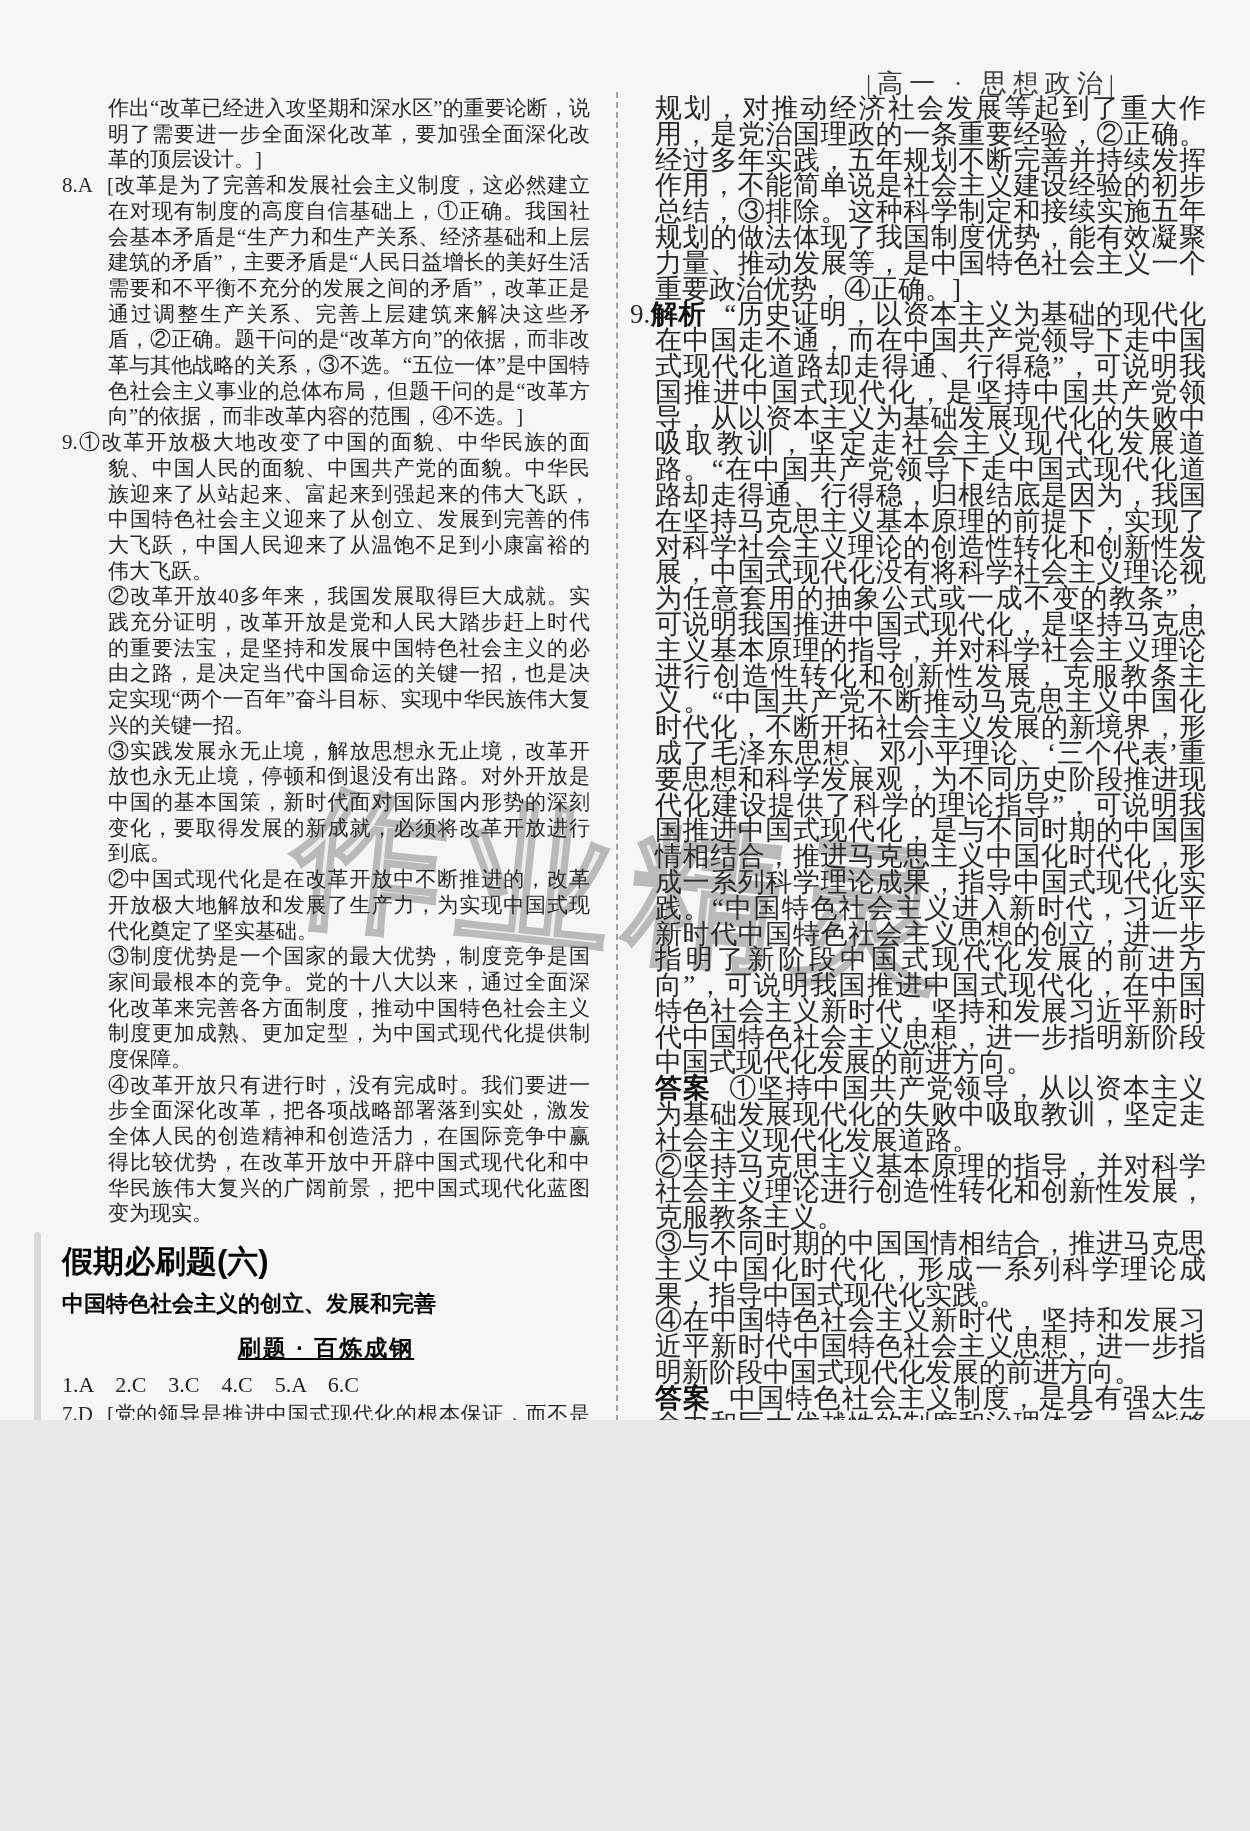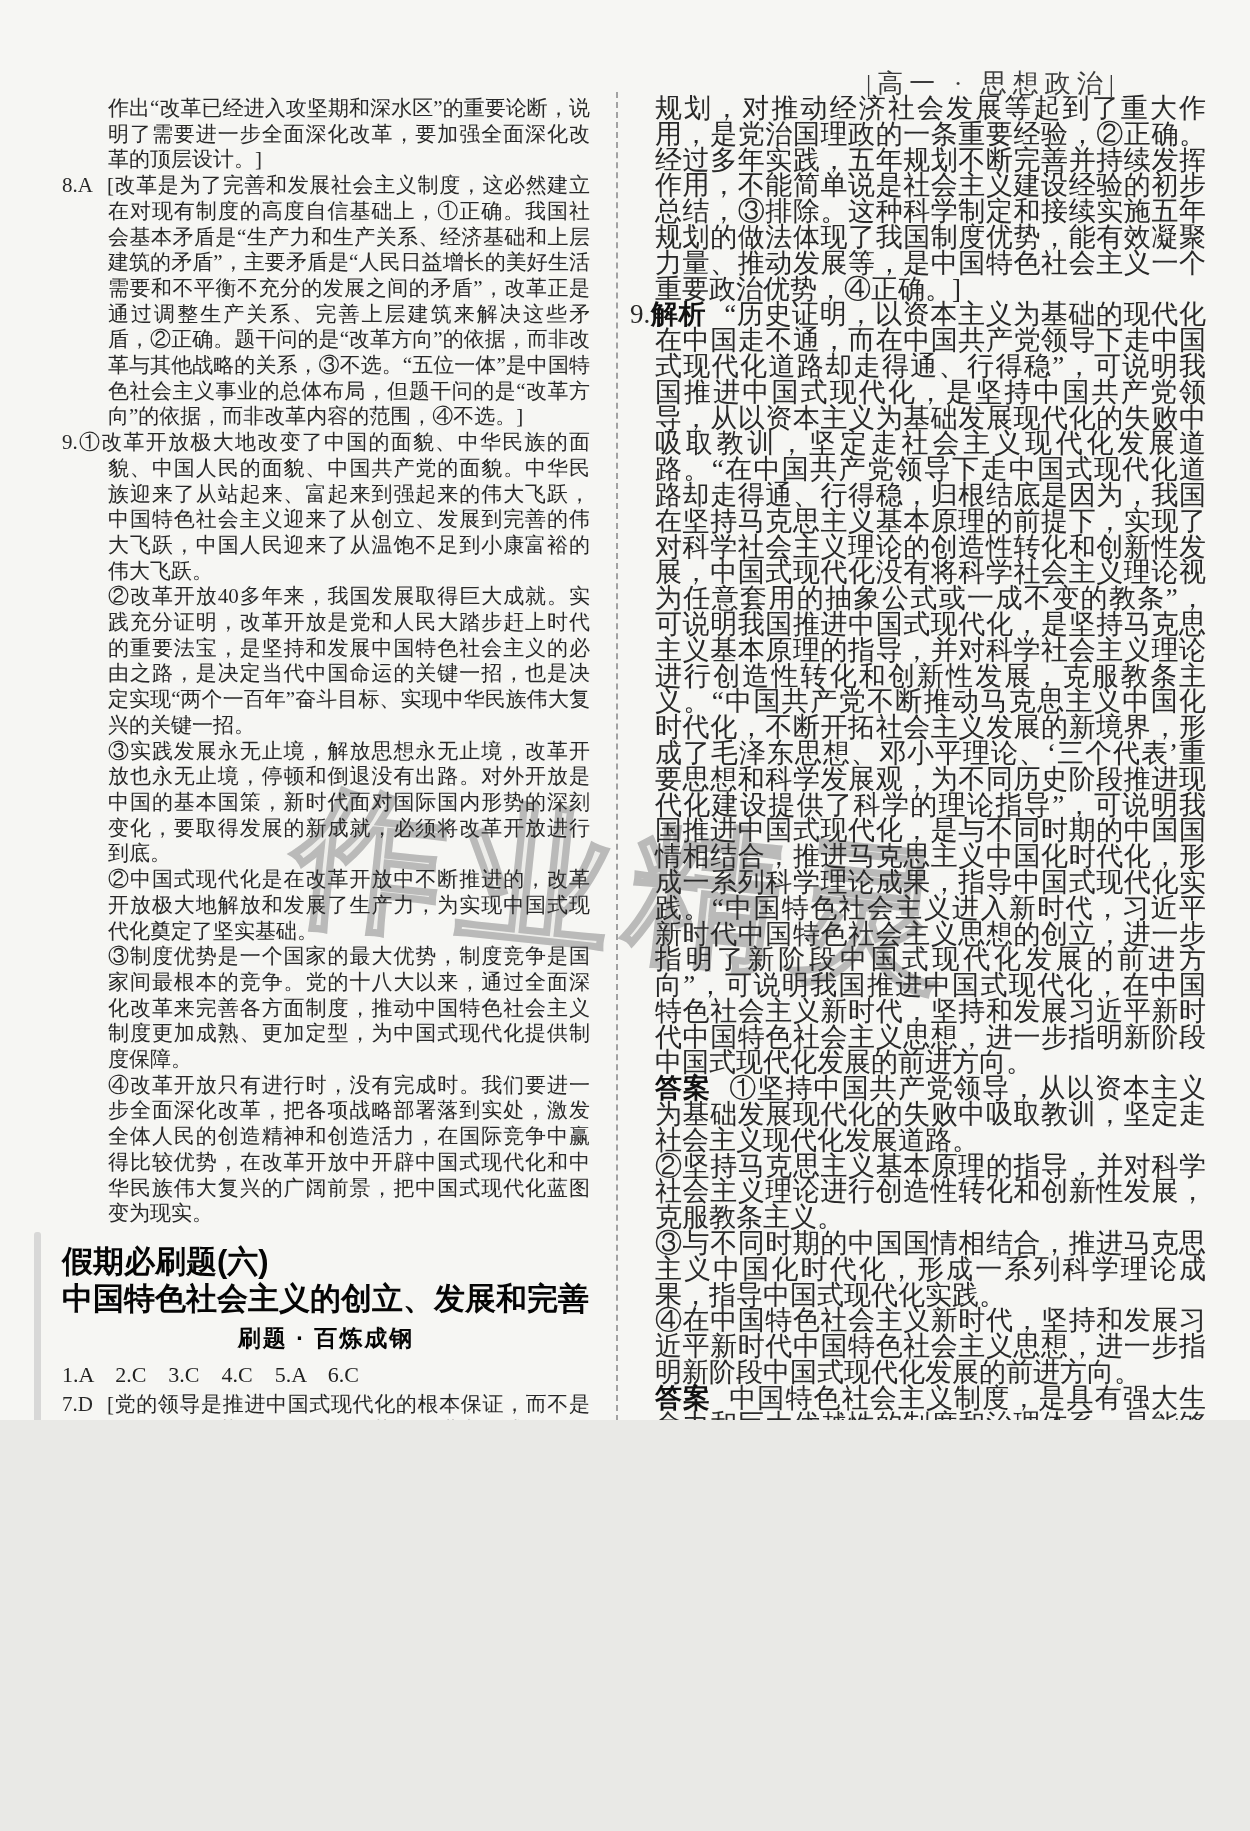"中国特色社会主义的创立、发展和完善" .sec .st { font-size: 31px -> 22px; line-height: 32px -> 42px }
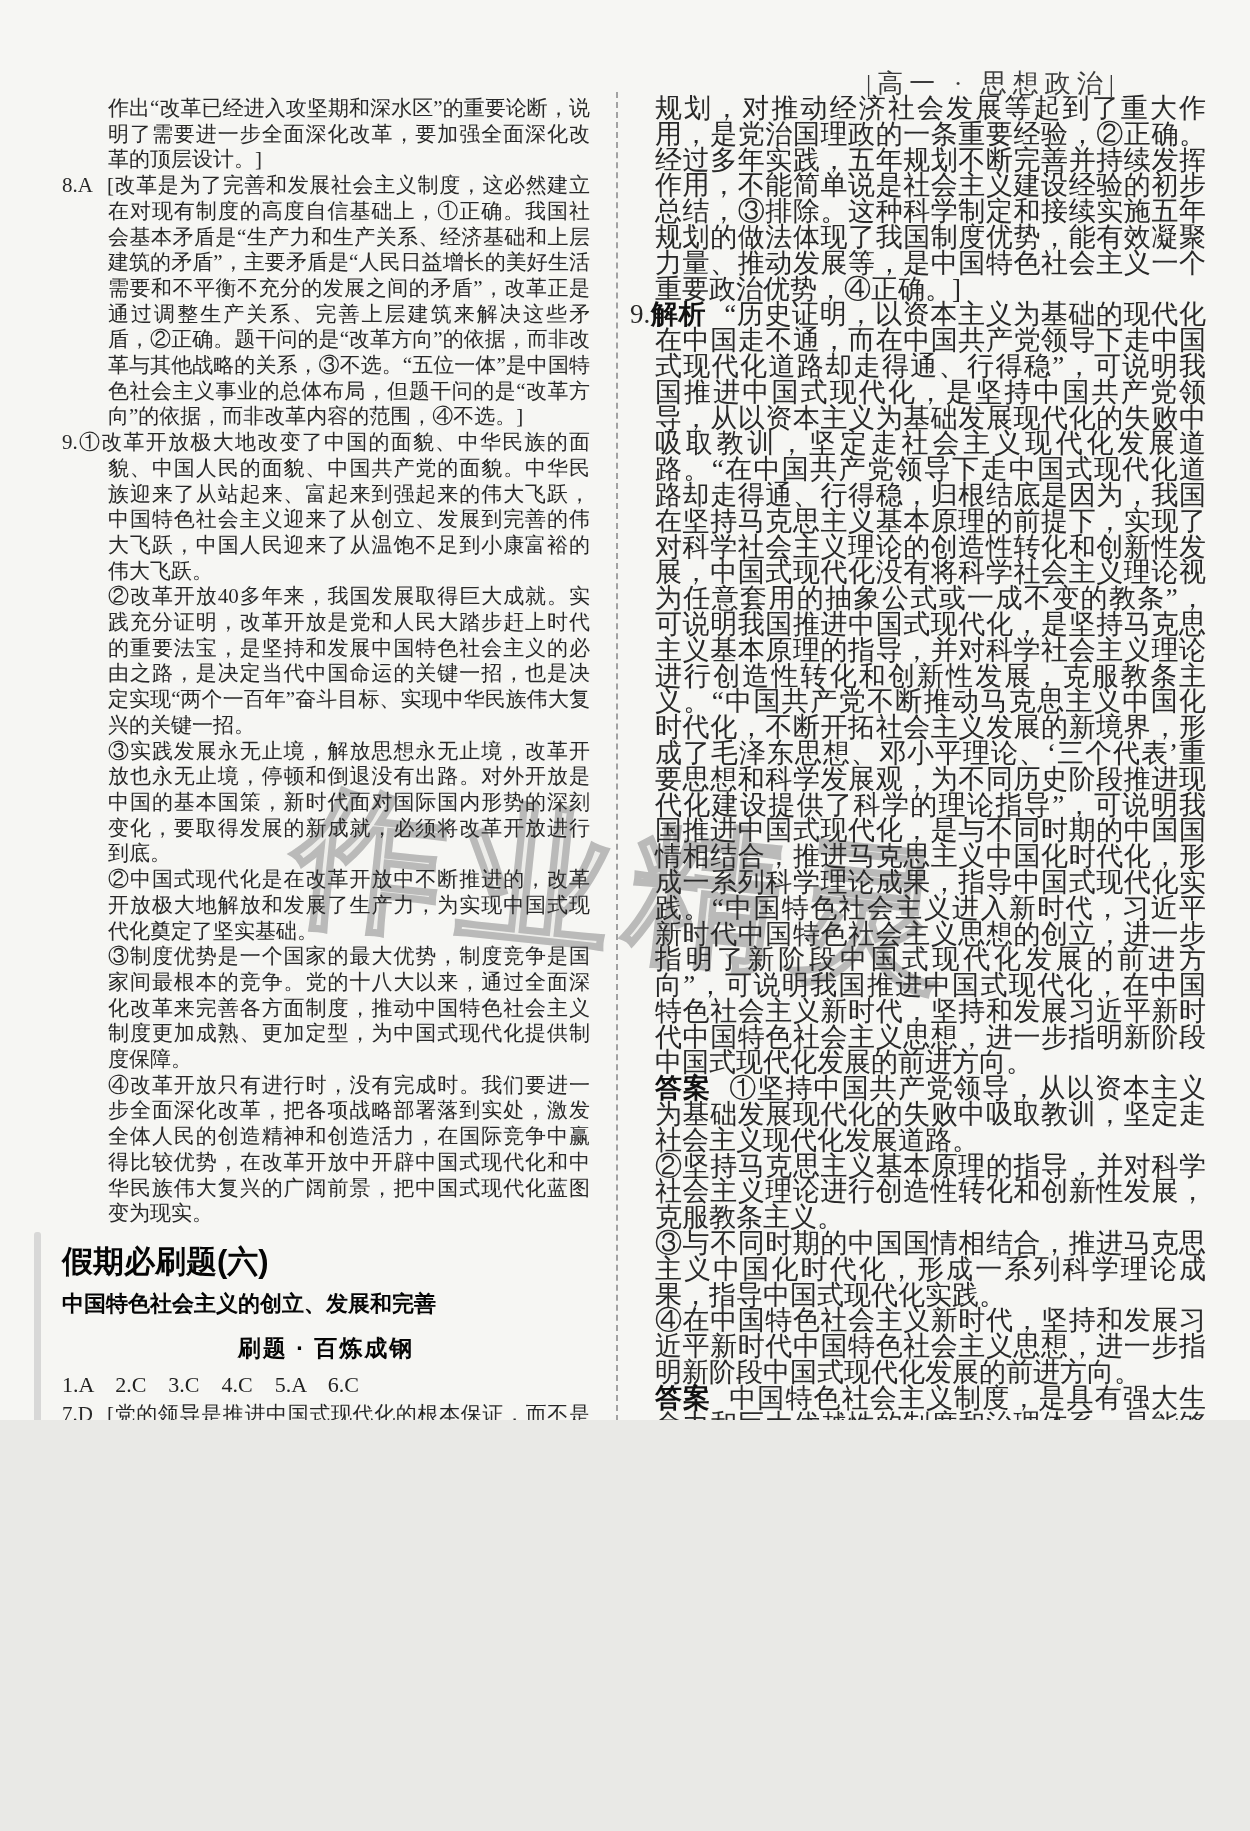"刷题 · 百炼成钢" .subh { text-decoration: none -> underline }
